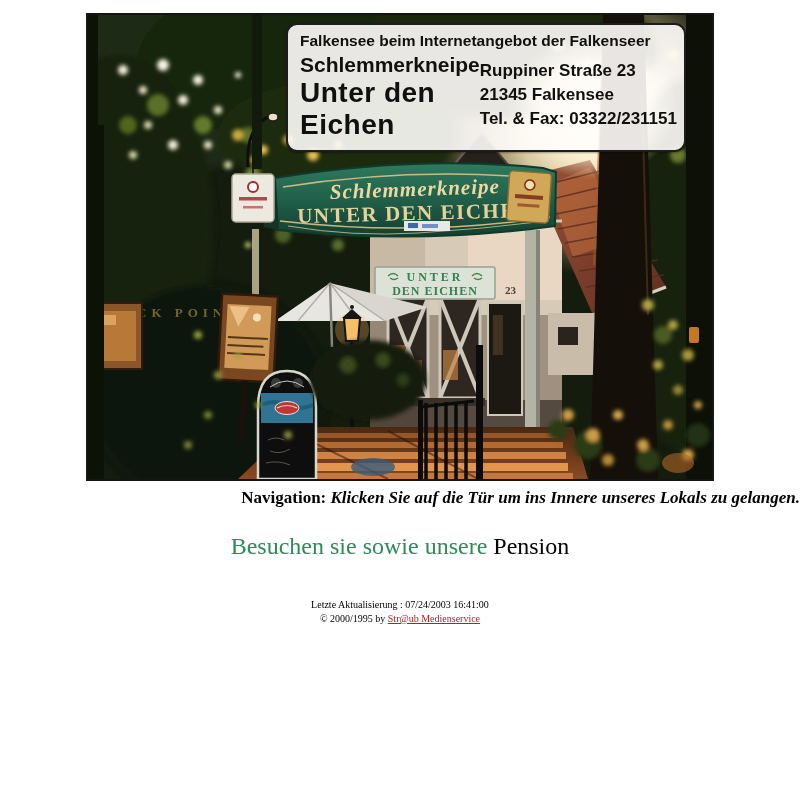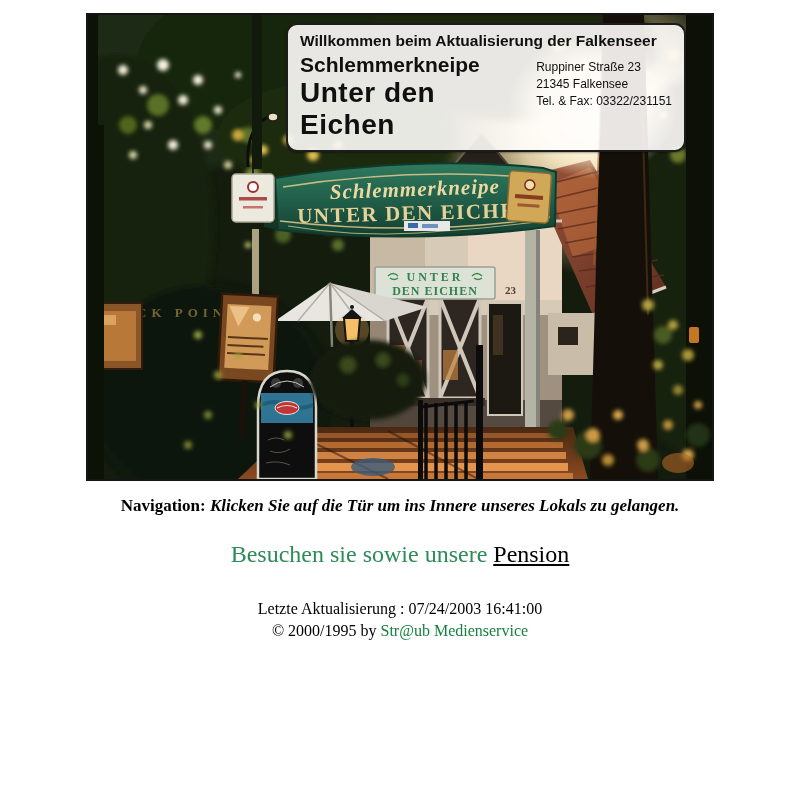"Willkommen beim Aktualisierung der" div.ib-line1 { text: Willkommen beim Aktualisierung -> Falkensee beim Internetangebot }
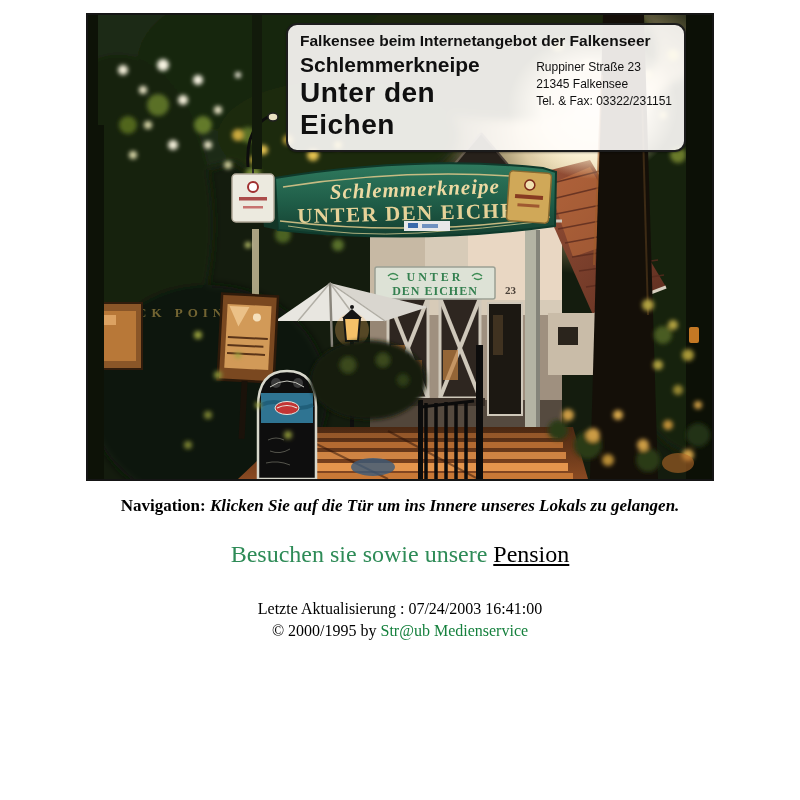"Ruppiner Straße 23" .ib-right { font-size: 12px -> 17px; font-weight: normal -> bold; margin-left: 18px -> none }
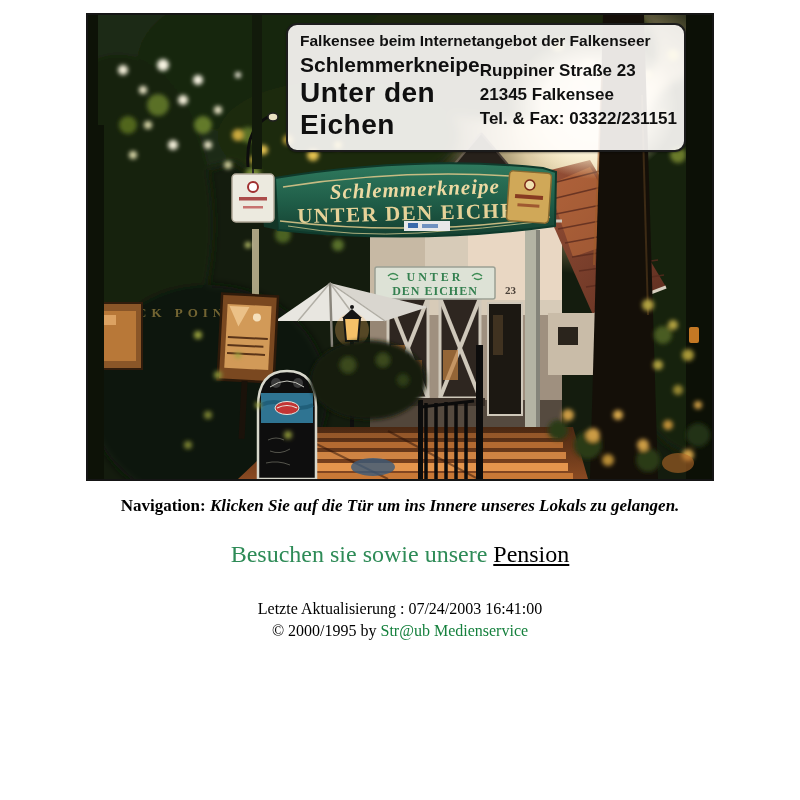"Navigation: Klicken Sie auf die" .nav-text { margin-top: 14px -> 6px; text-align: center -> right }
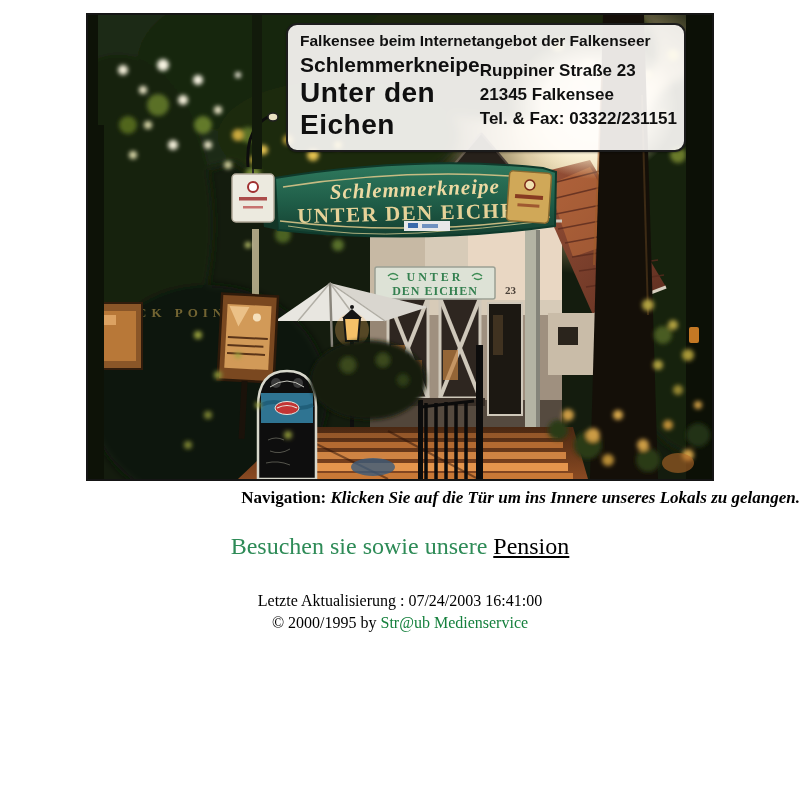"Pension" .pension-line a { text-decoration: underline -> none }
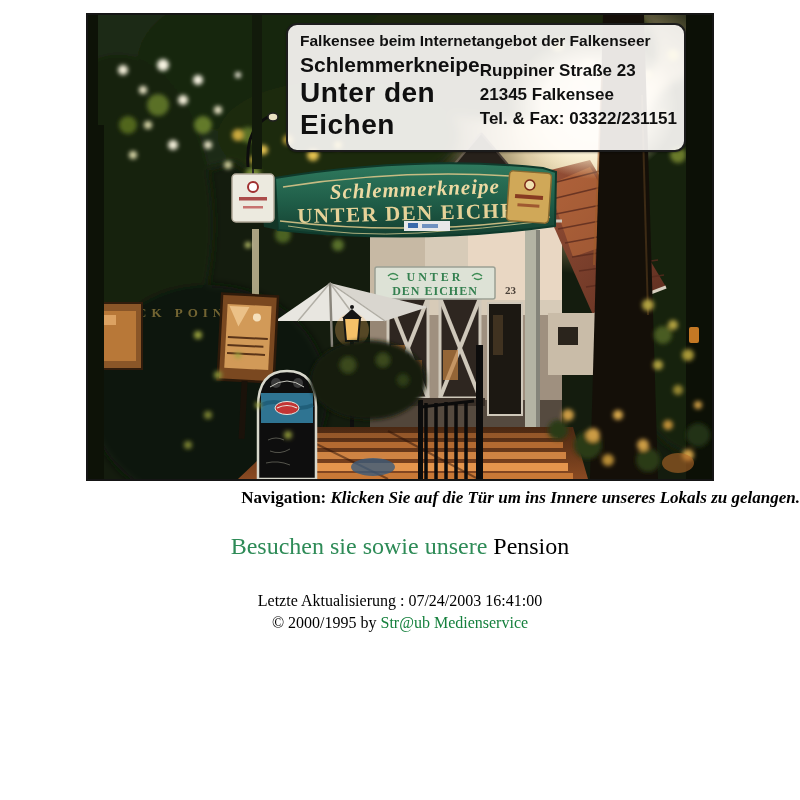"Letzte Aktualisierung : 07/24/2003" .footer { font-size: 16px -> 10px; margin-top: 30px -> 38px }
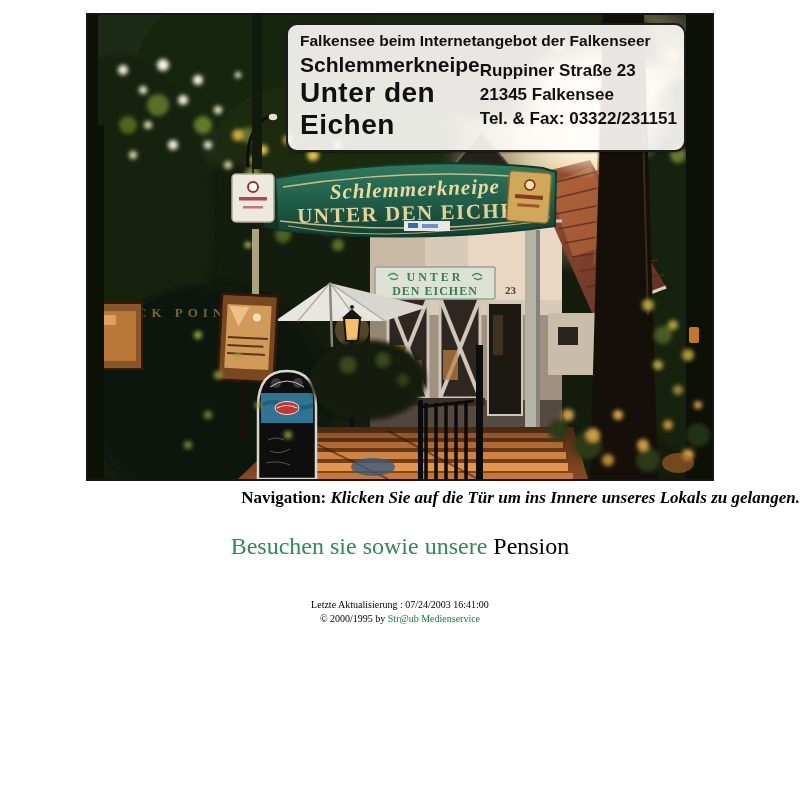"Str@ub Medienservice" .footer a { color: #15803d -> #b91c1c; text-decoration: none -> underline }
